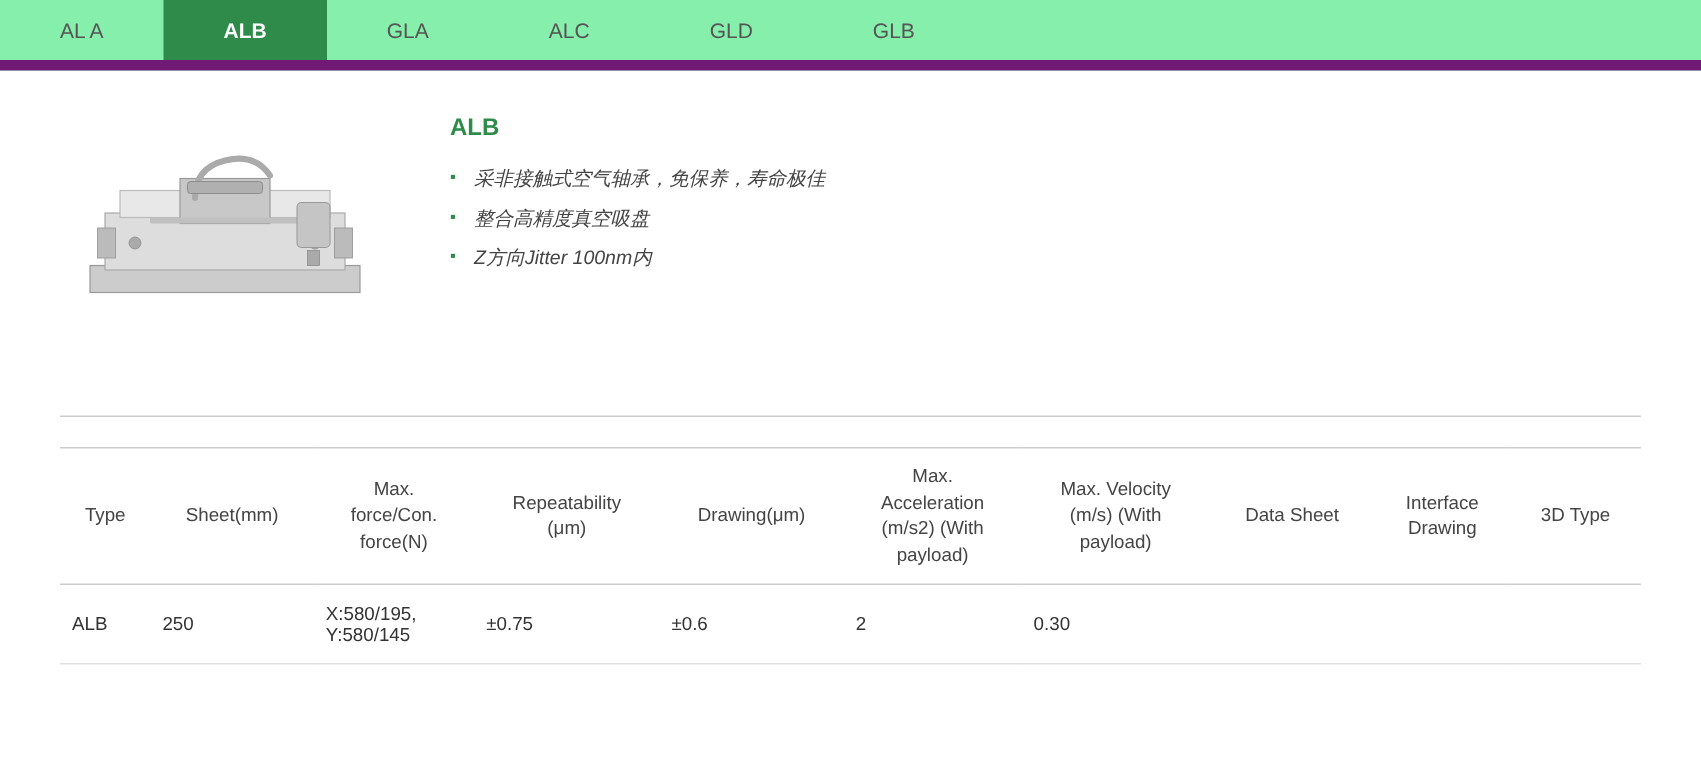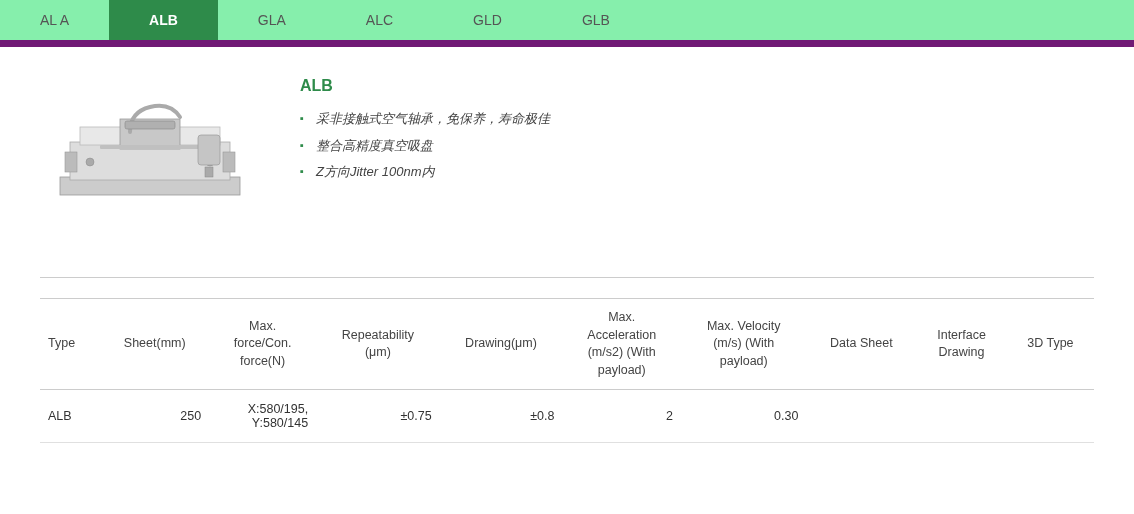"Type" thead th:first-child { text-align: left -> center }
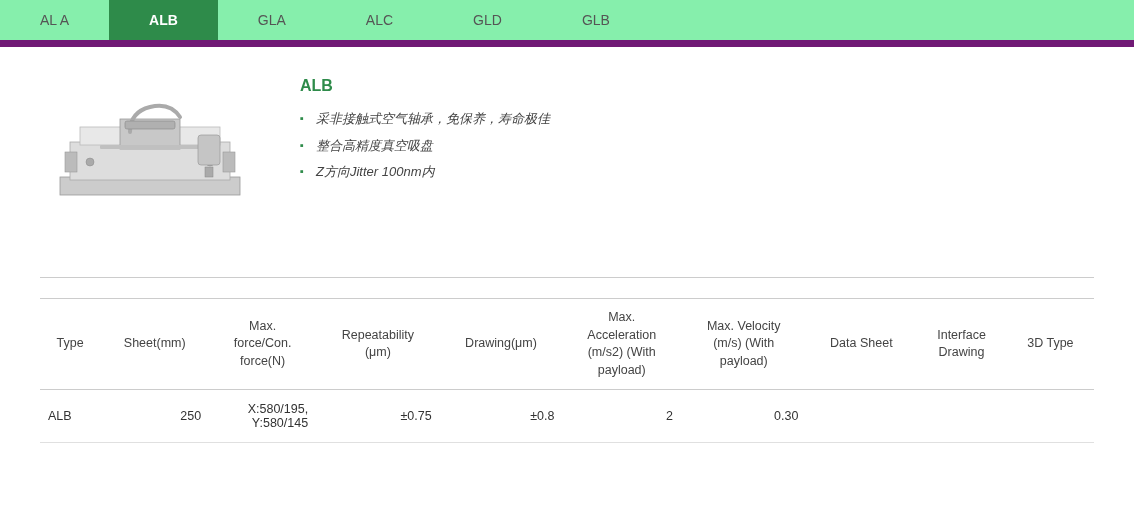"250" tbody td { text-align: right -> left }
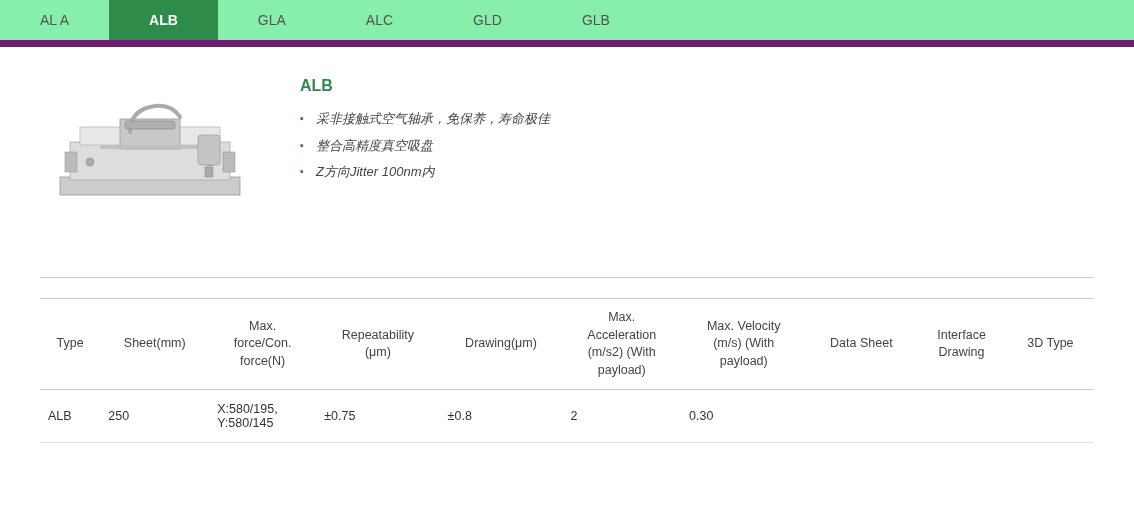"±0.8" td { text: 0.8 -> 0.6 }
